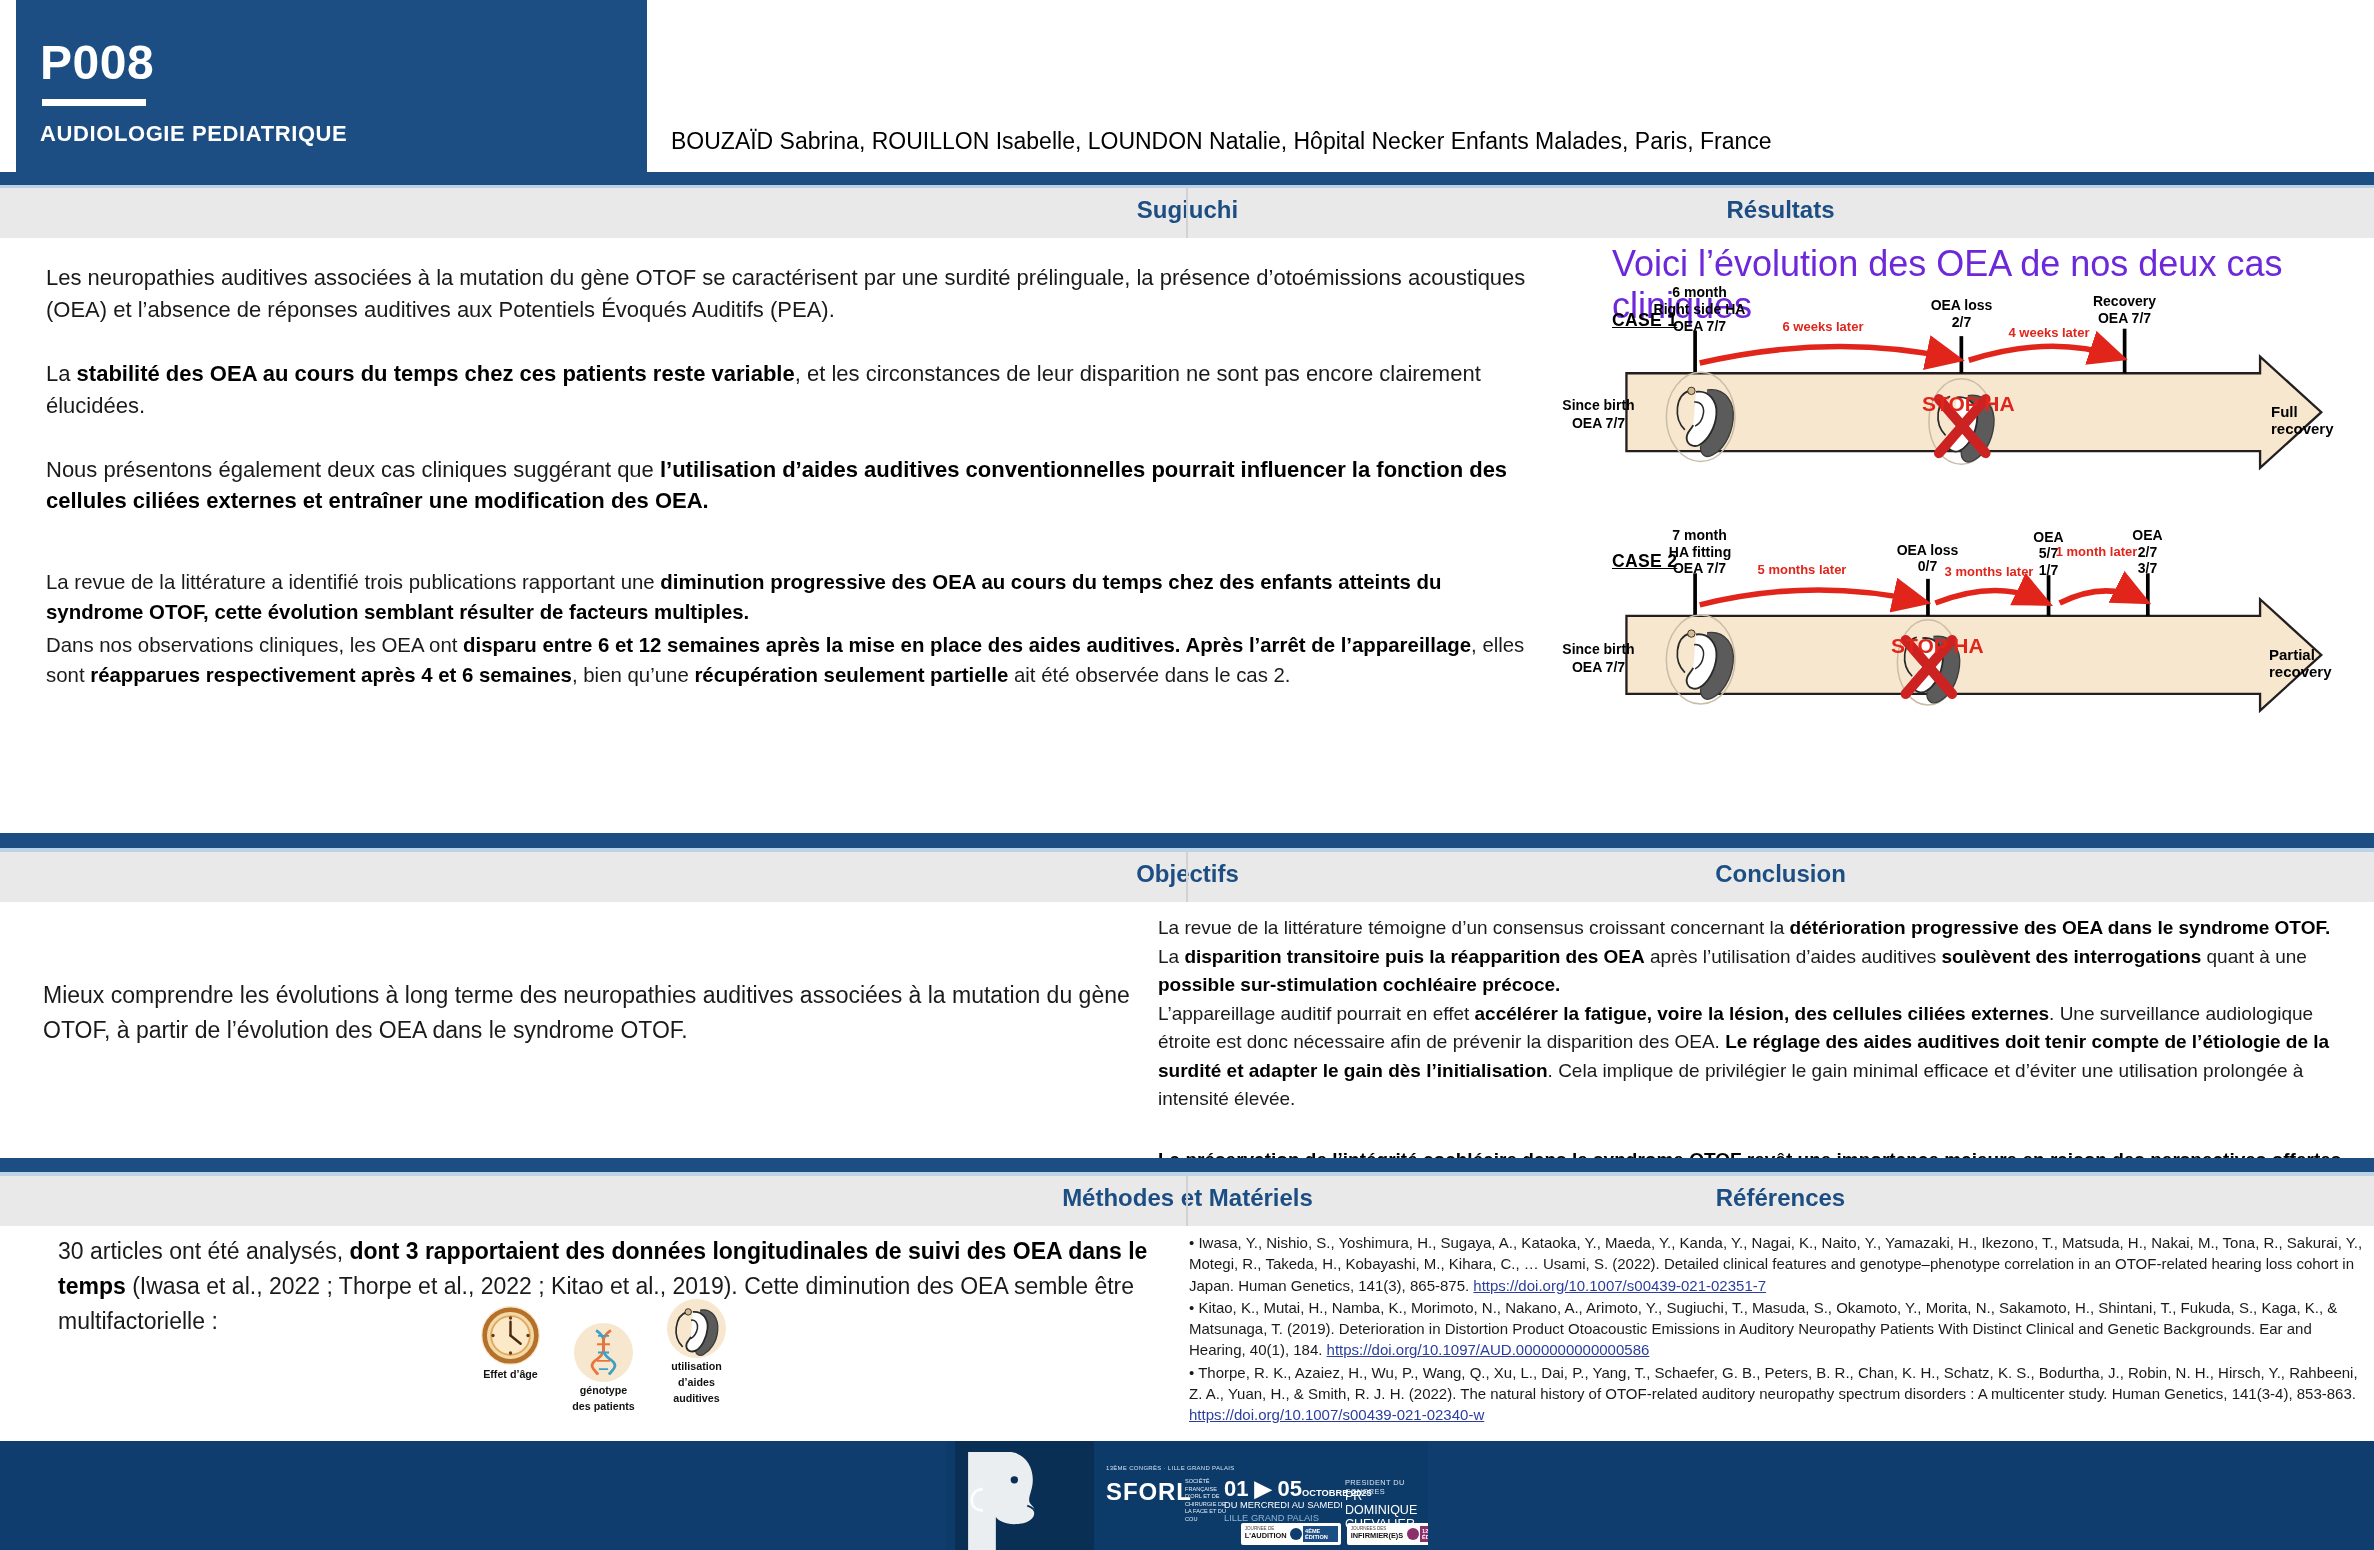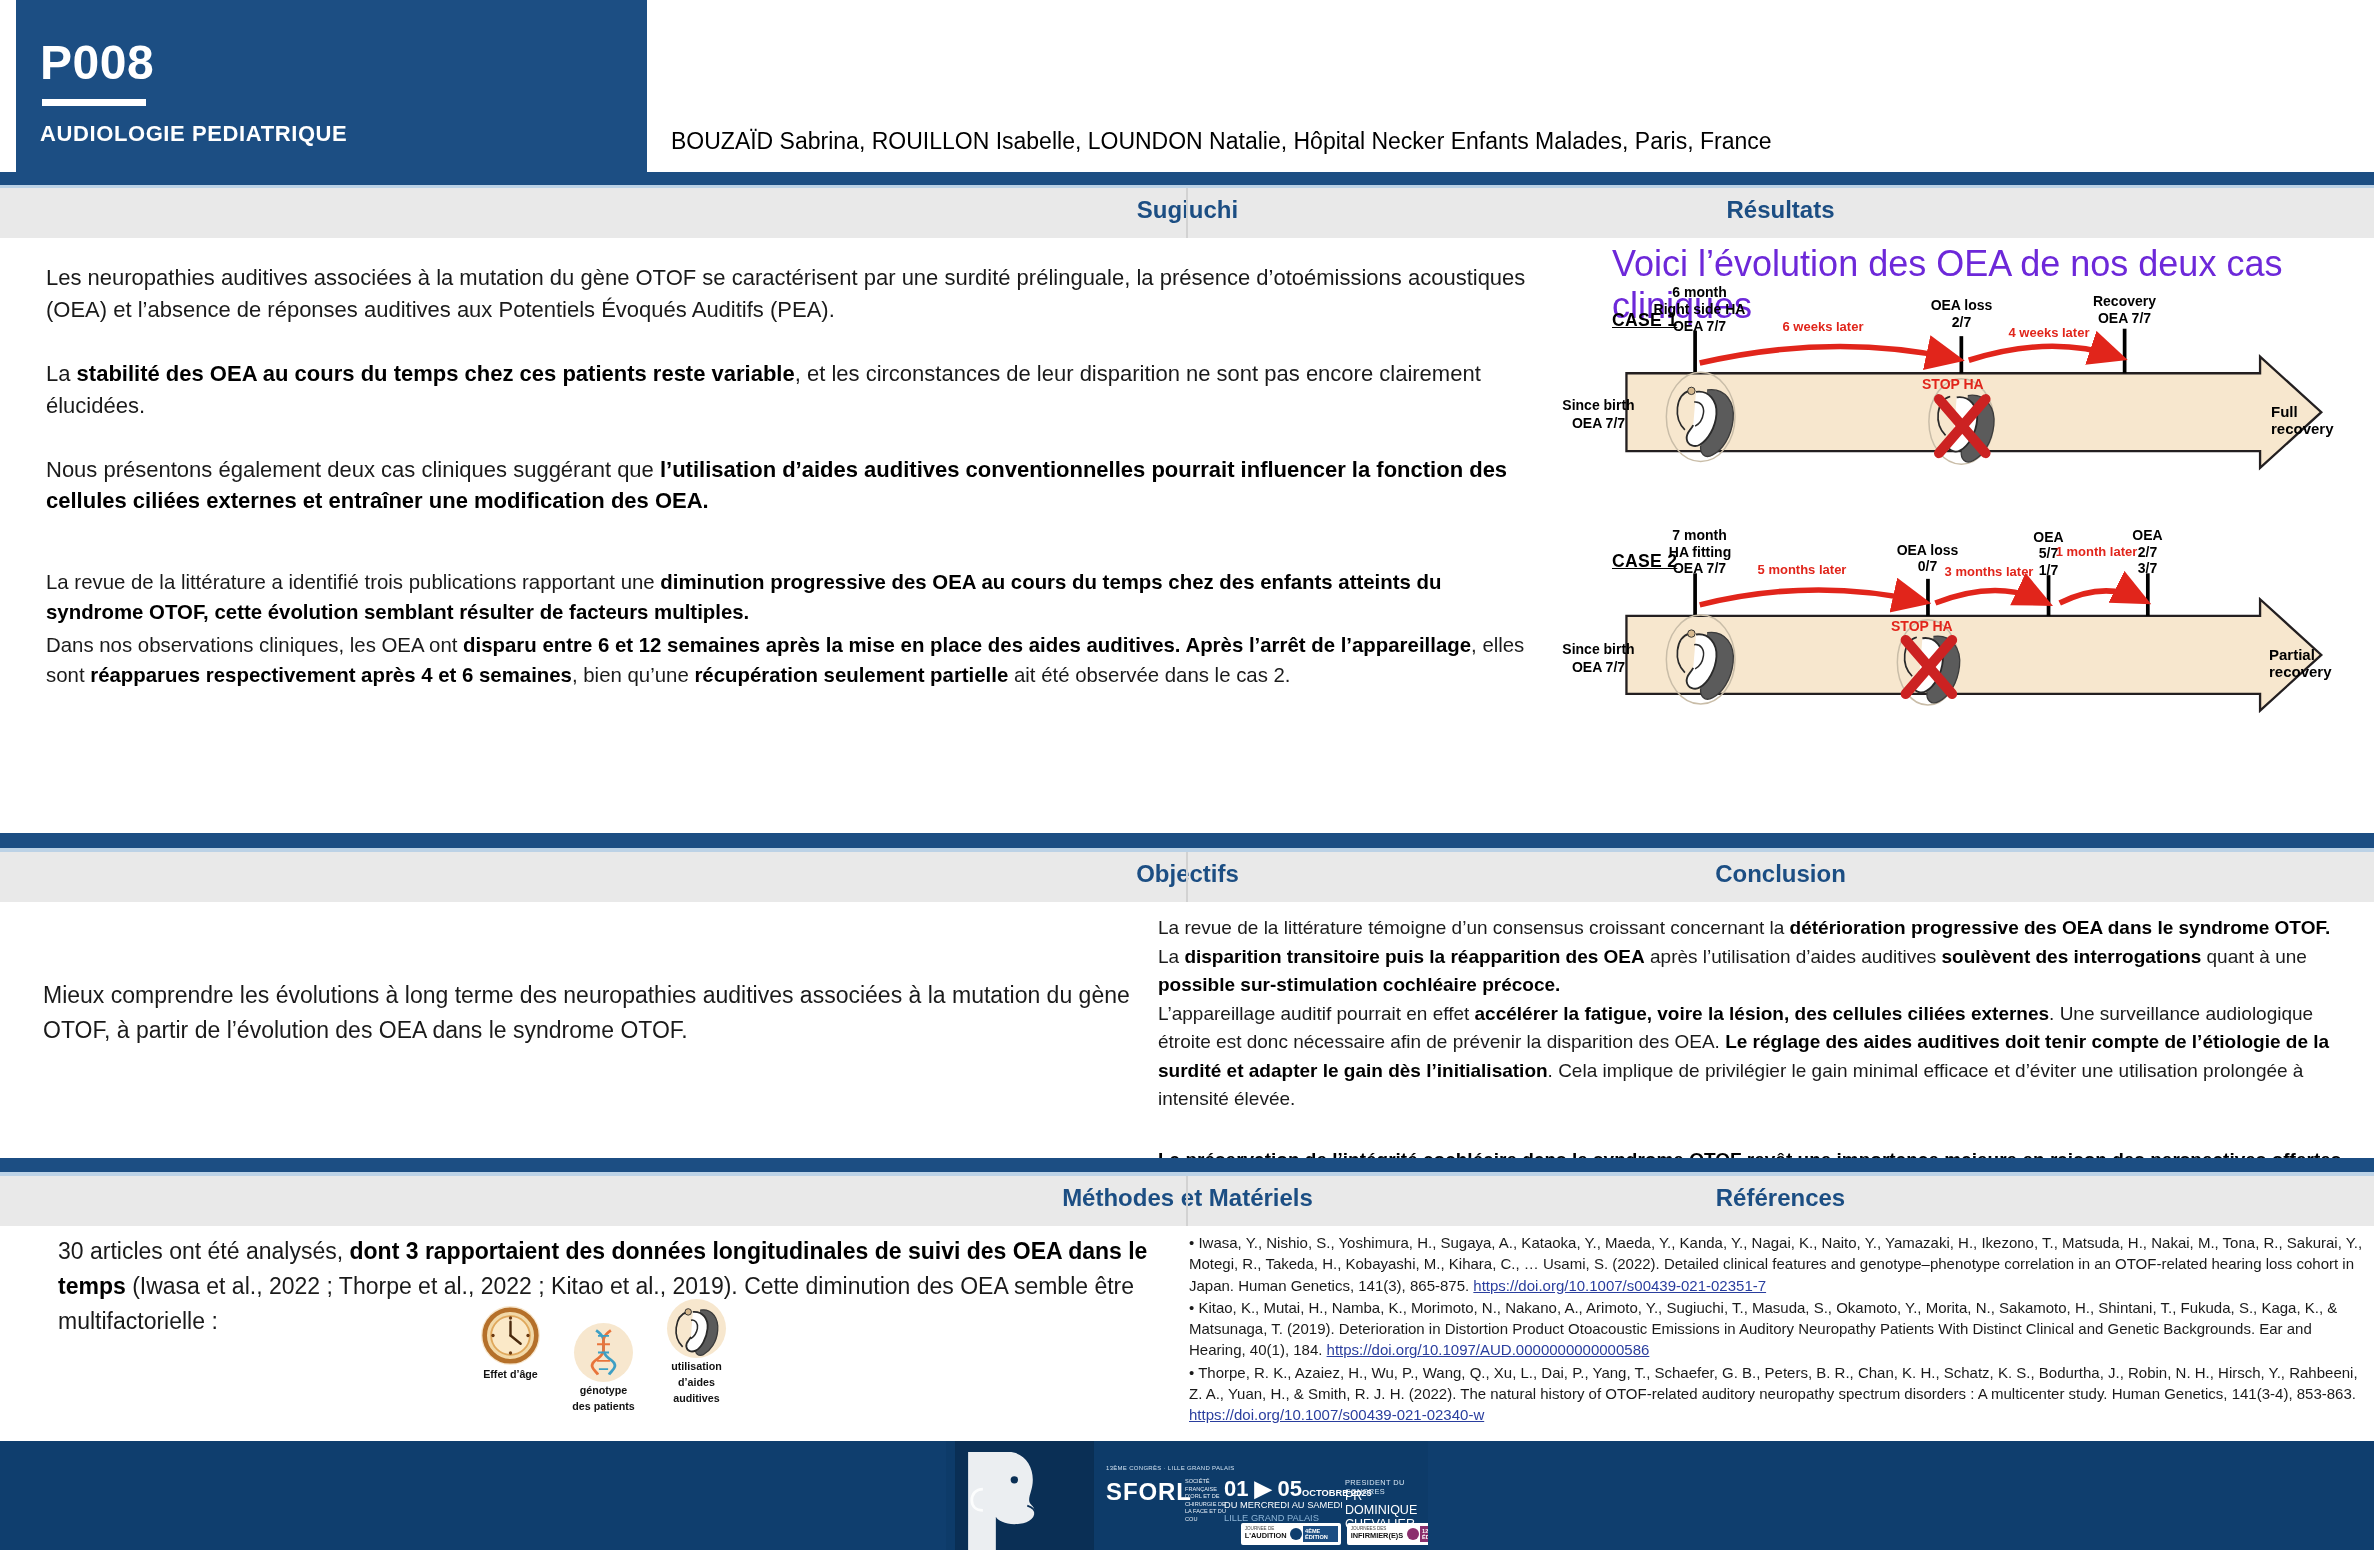"STOP HA" .stop-ha { font-size: 14px -> 21px; margin-top: none -> 16px }
